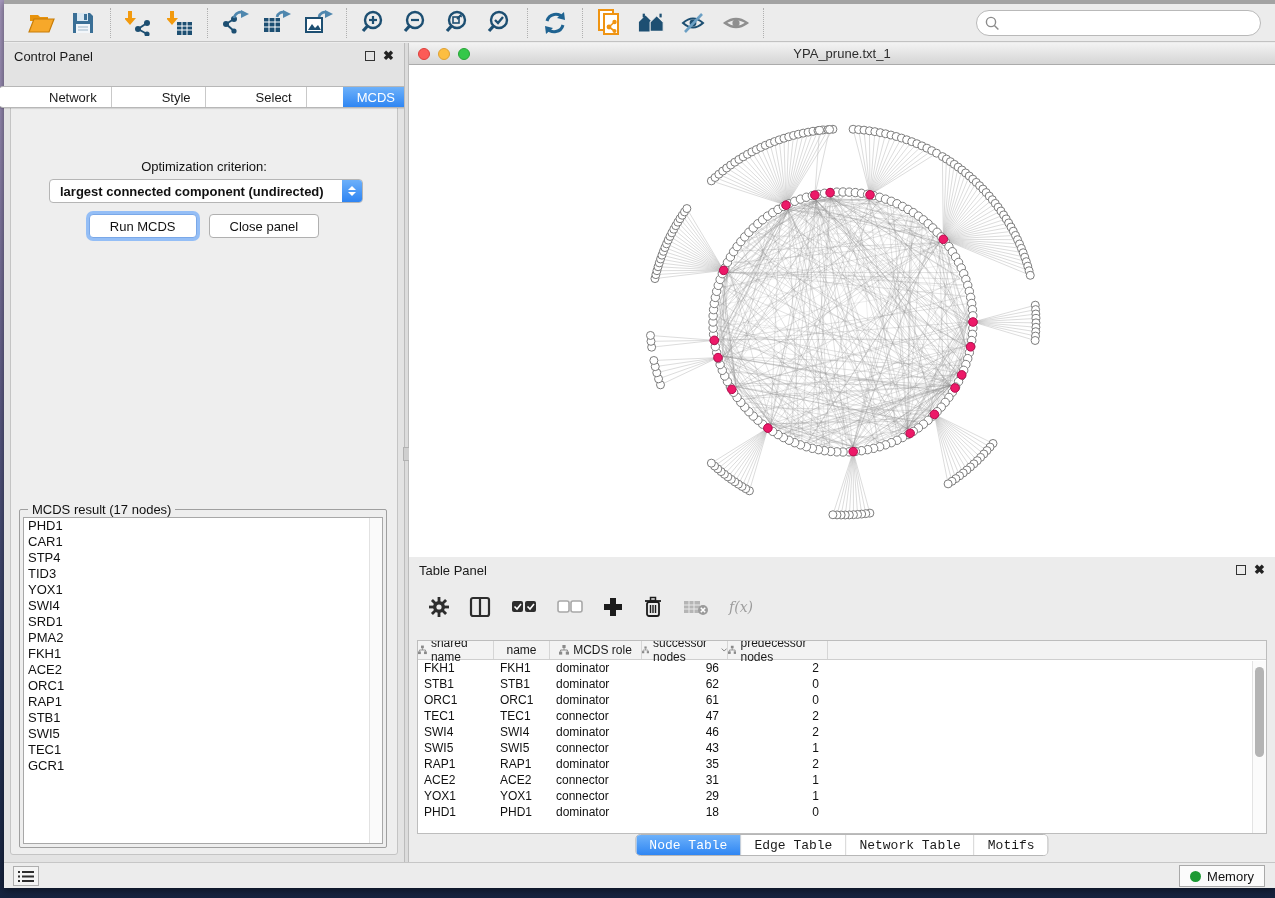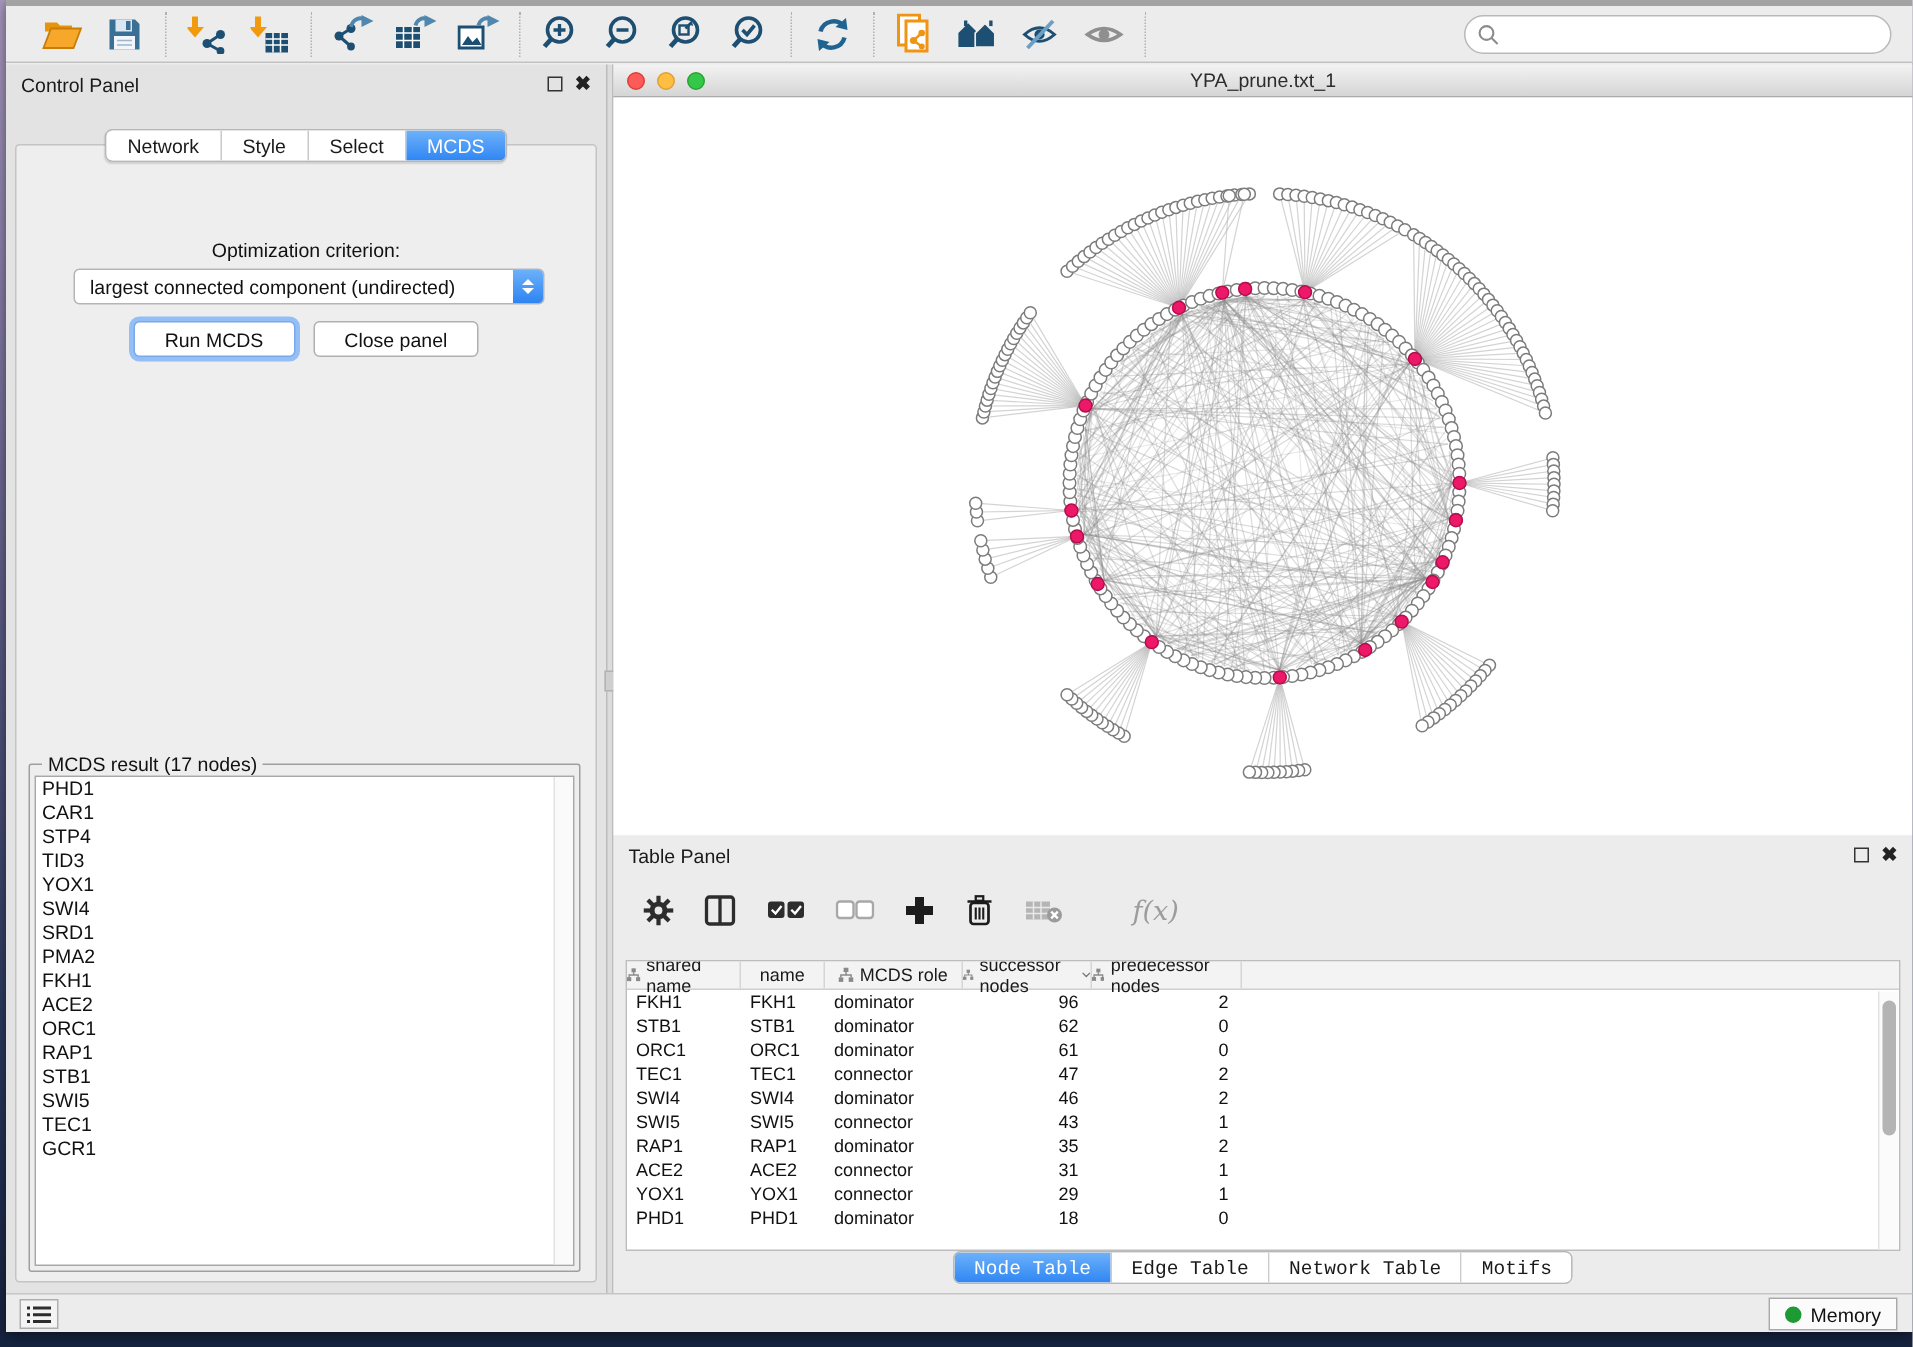"Network" .cp-tab { margin-left: none -> 36px }
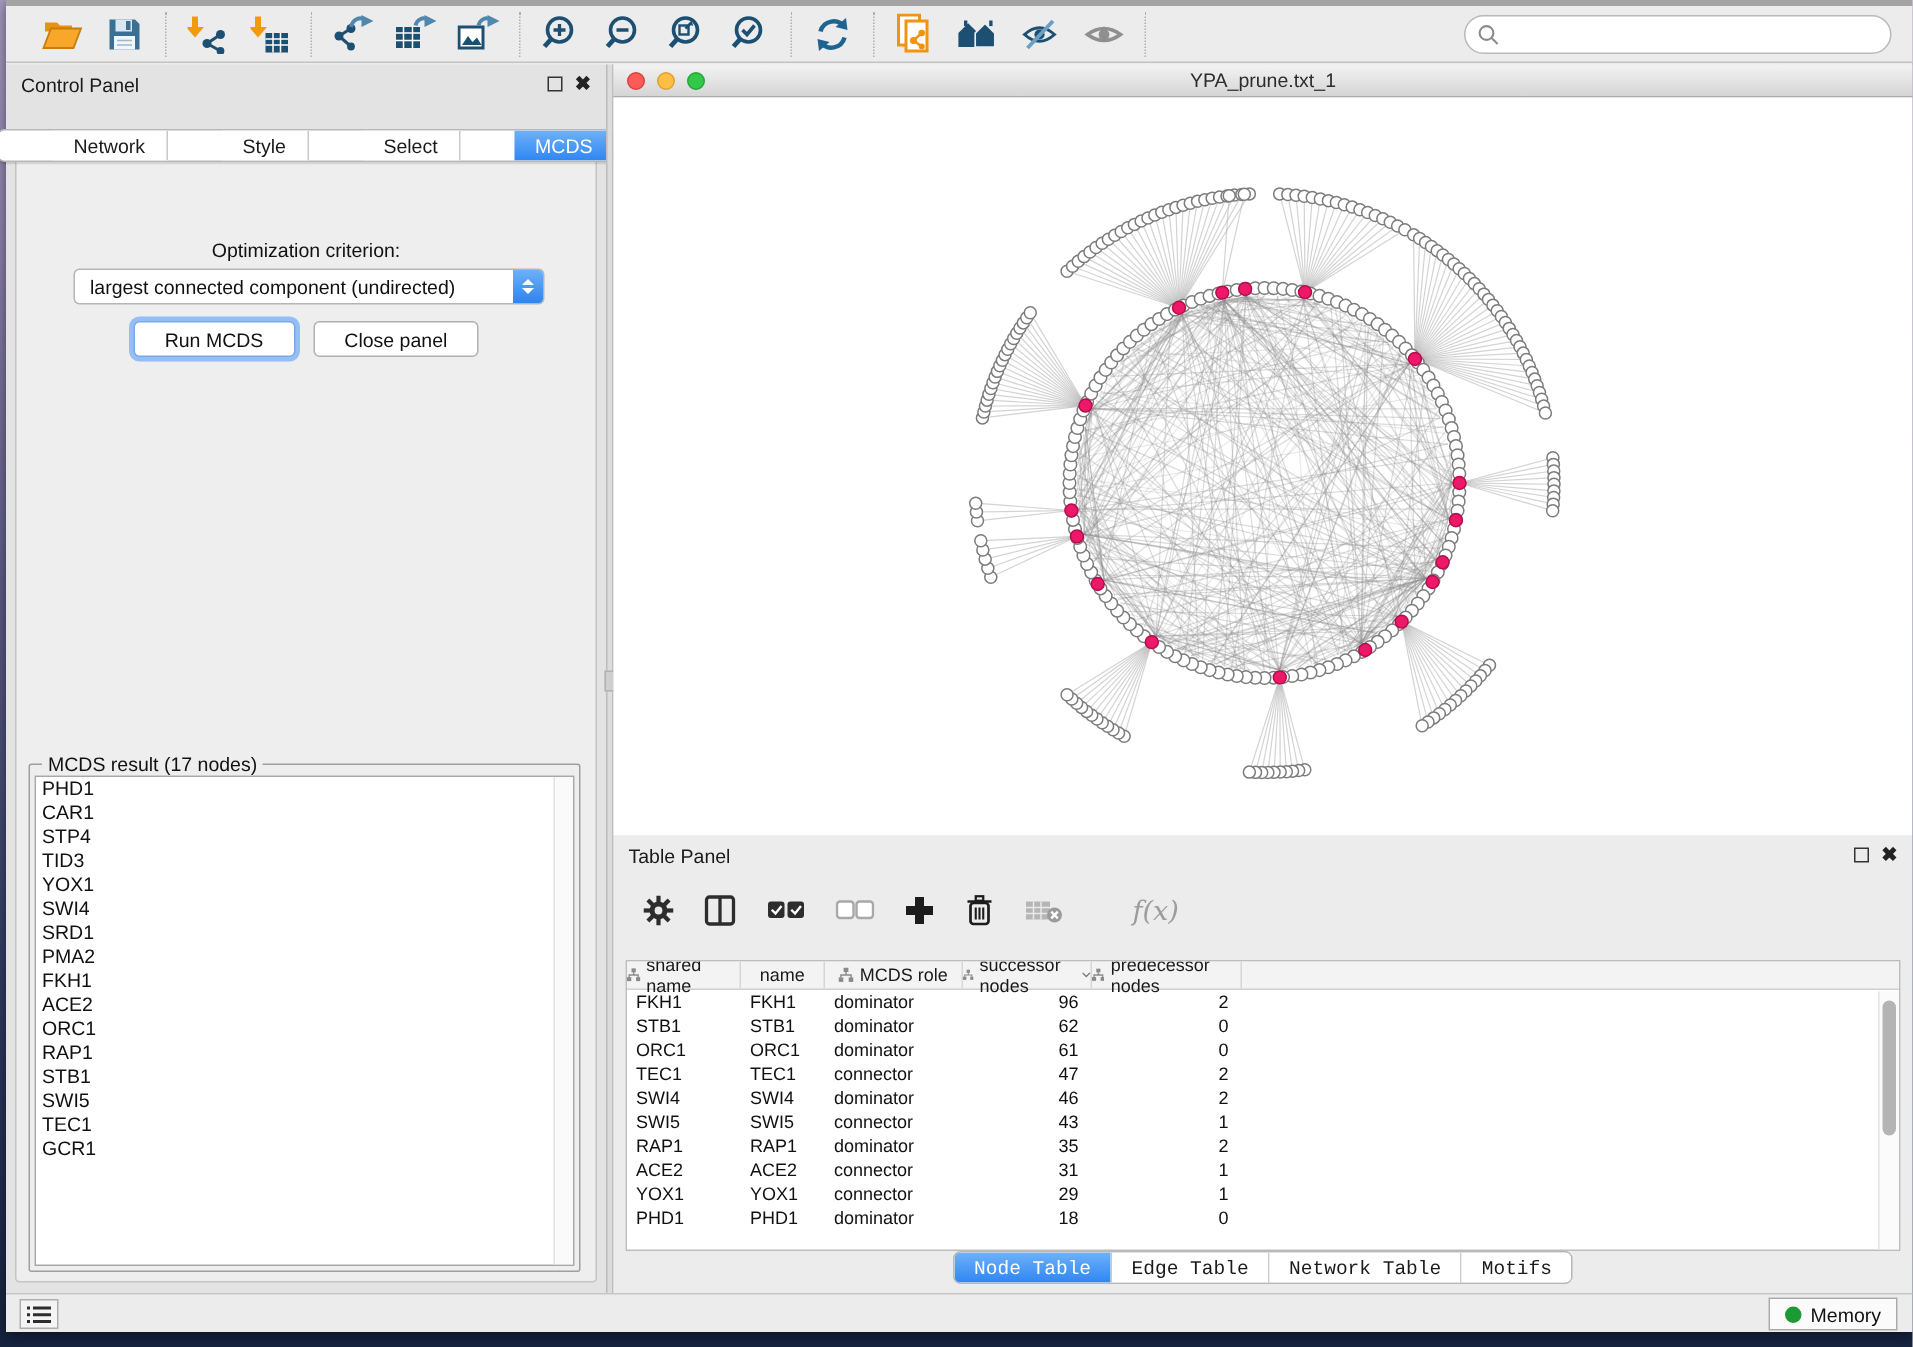"largest connected component (undirected)" .opt-select { font-weight: none -> bold }
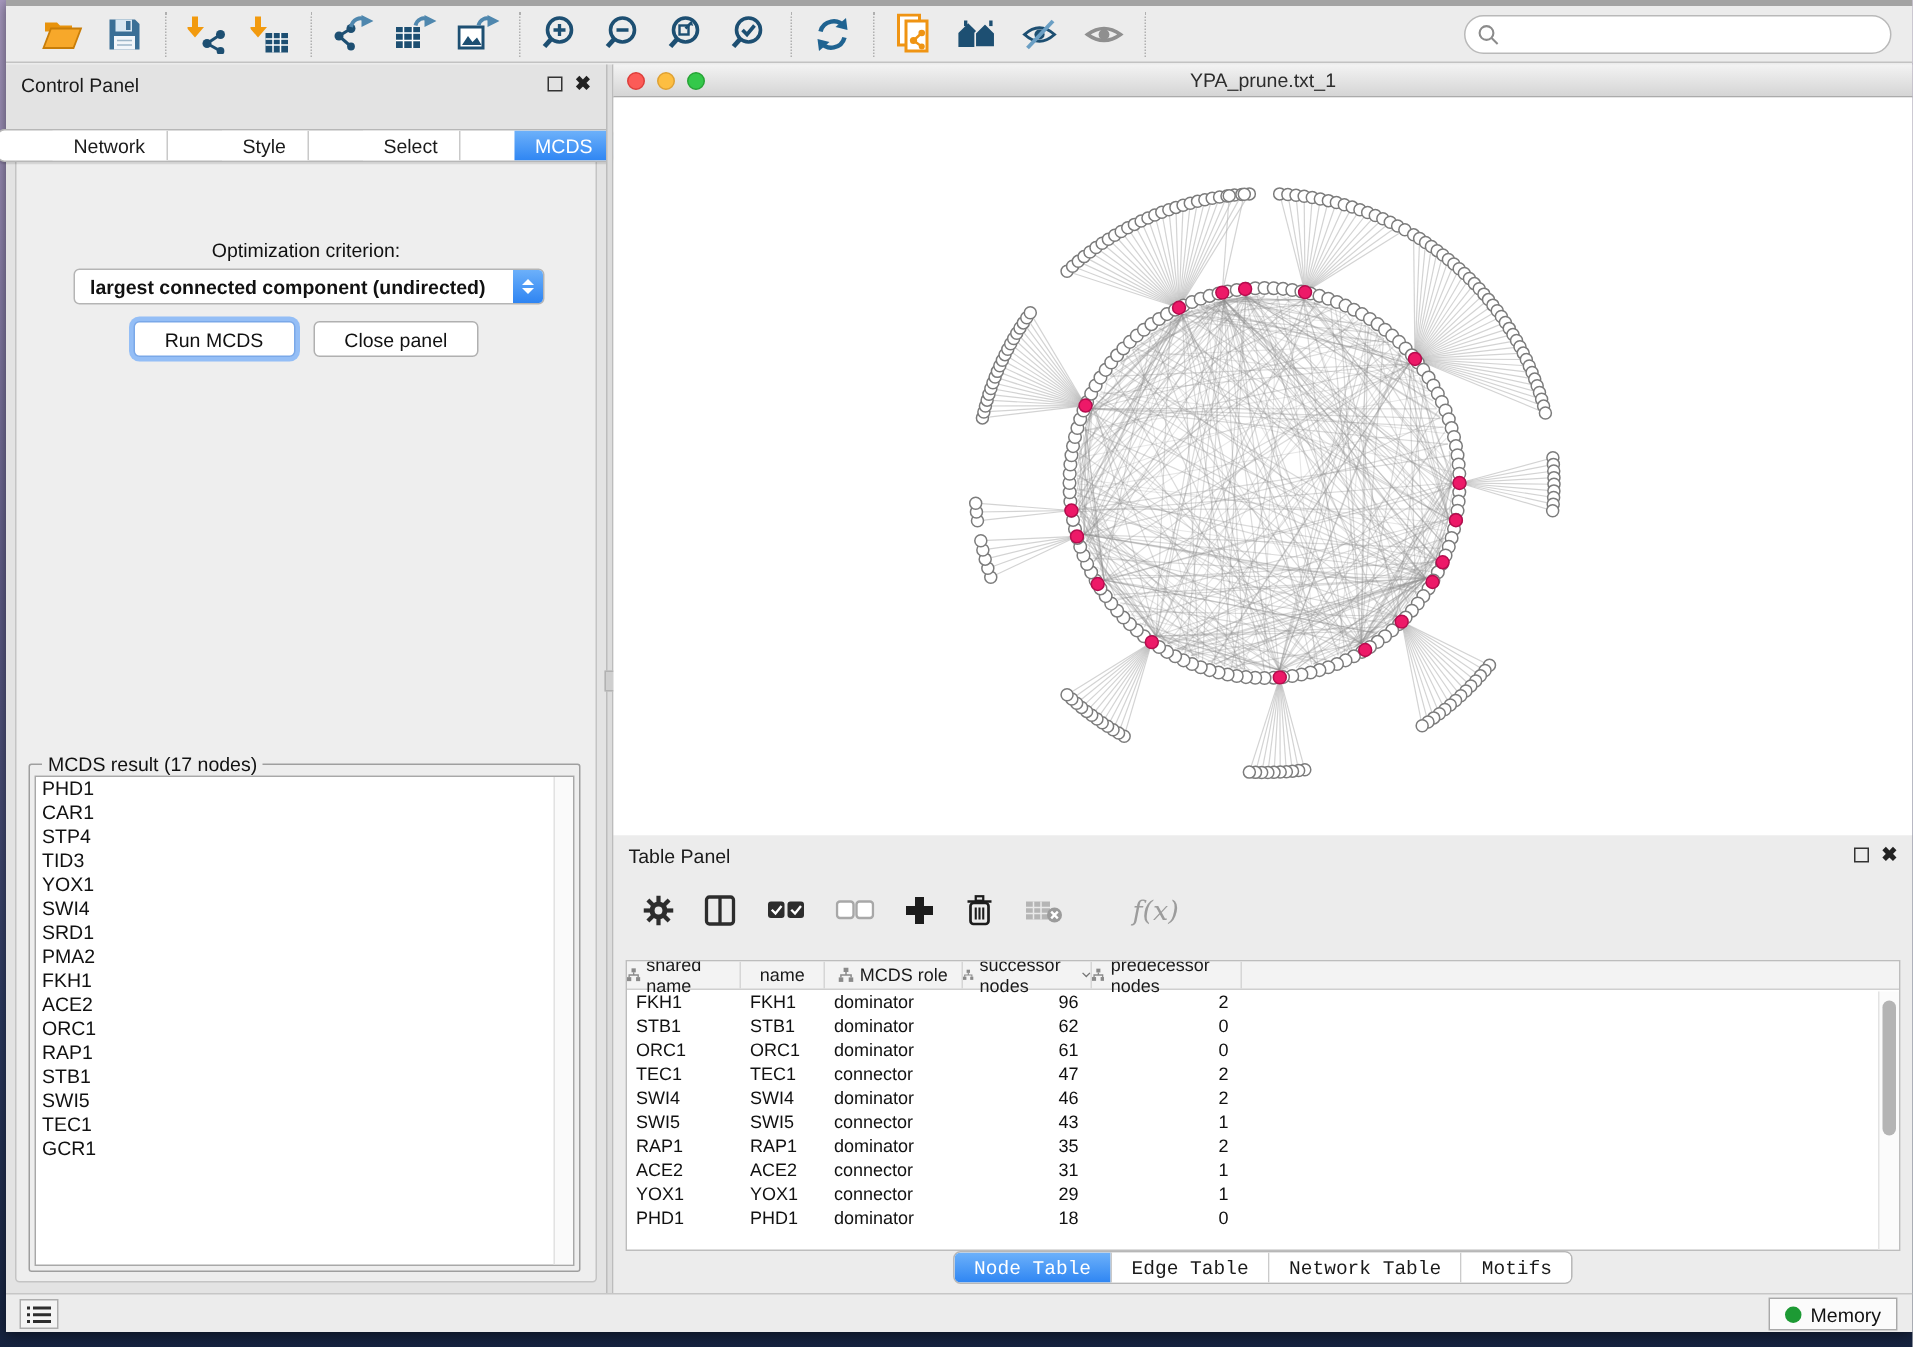"f(x)" .fx { font-size: 18px -> 14px; margin-left: 26px -> none }
